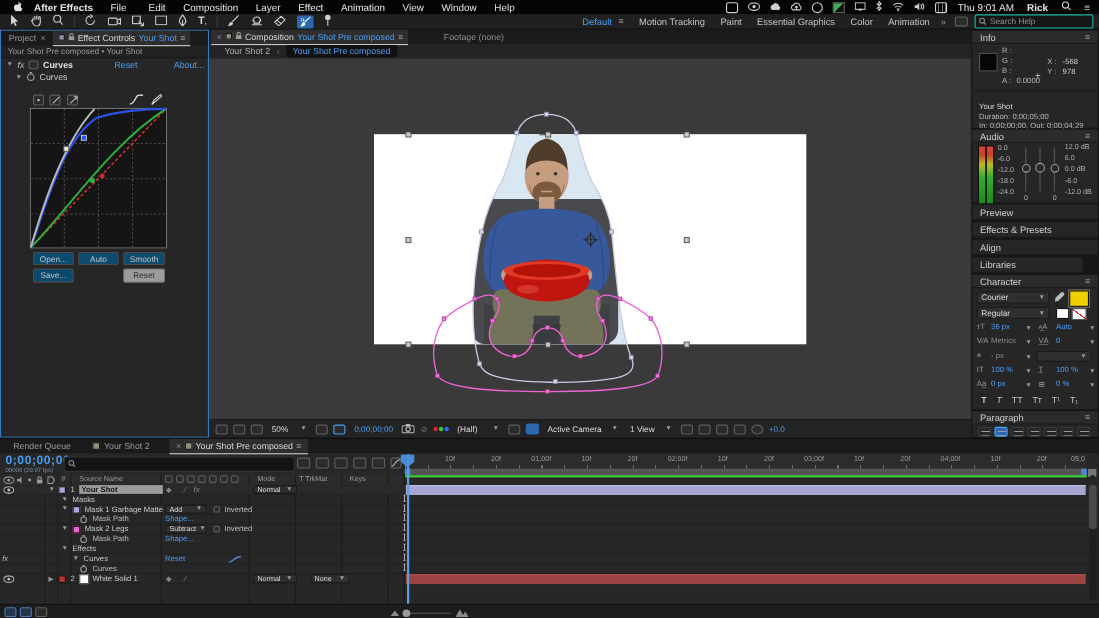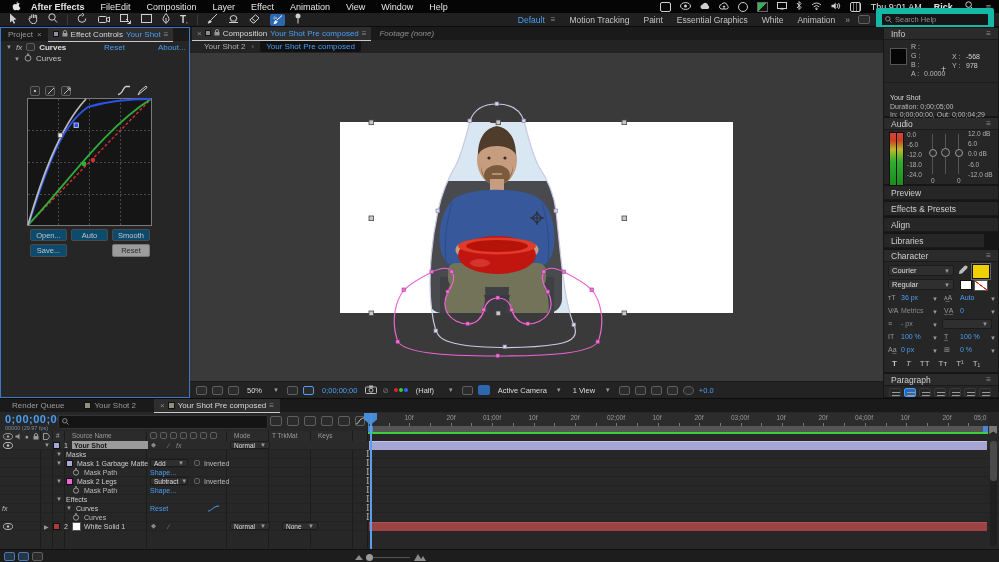"File" span { margin-right: 0 -> 20px }
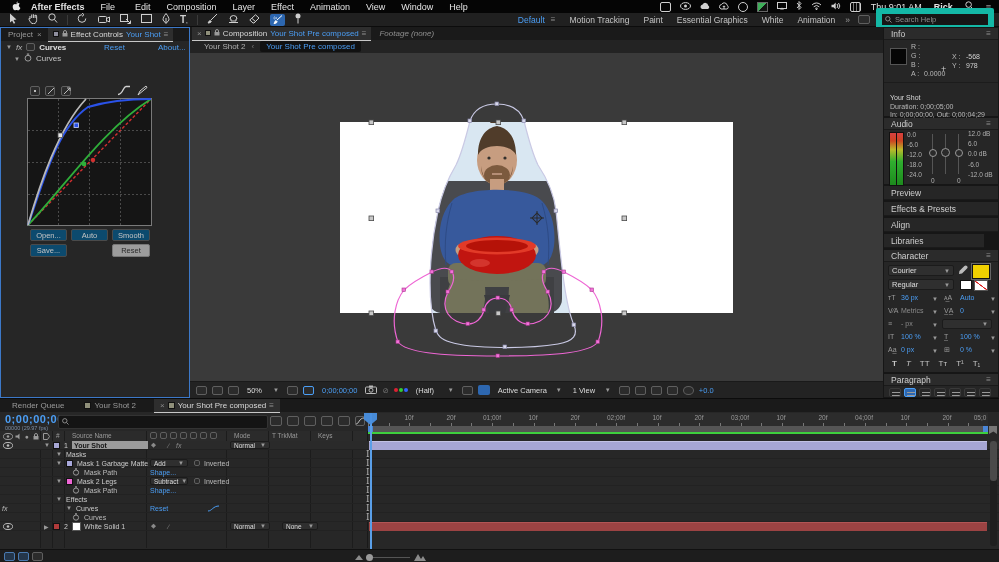"White" span { text: White -> Color }
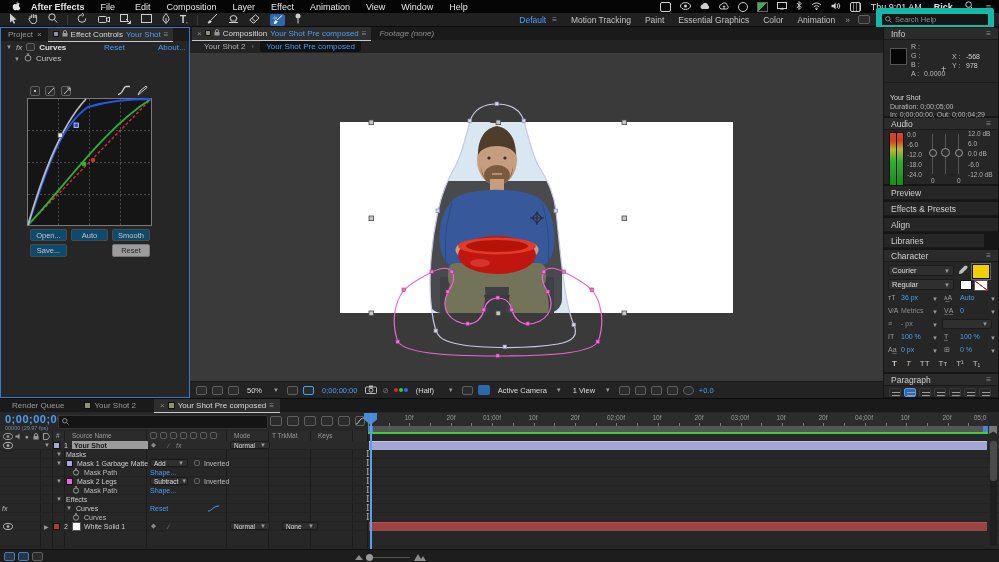"Search Help" span.row { border: 6px solid #14b8a6 -> 1px solid #14b8a6 }
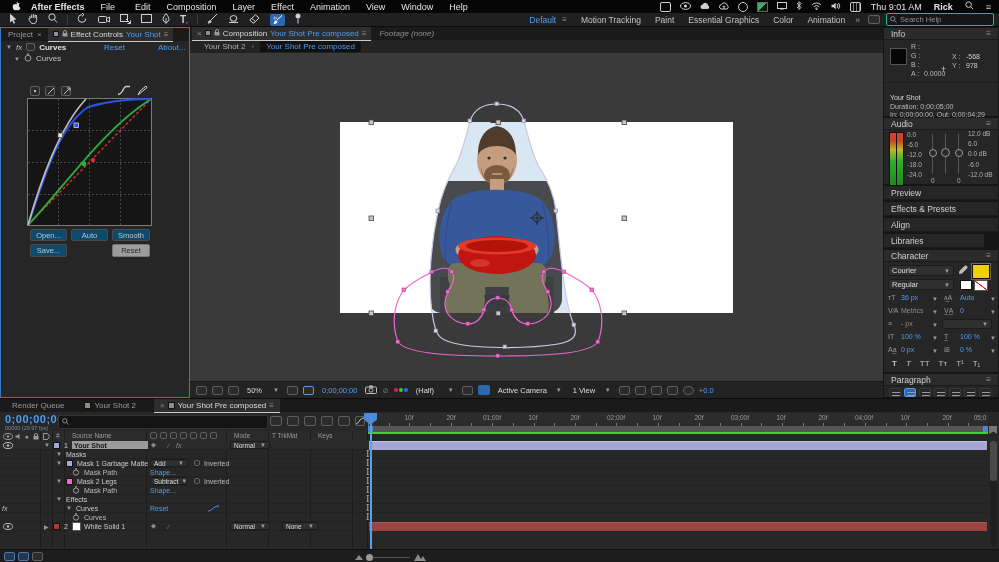"Footage (none)" span { font-style: italic -> none; margin-left: 8px -> 32px }
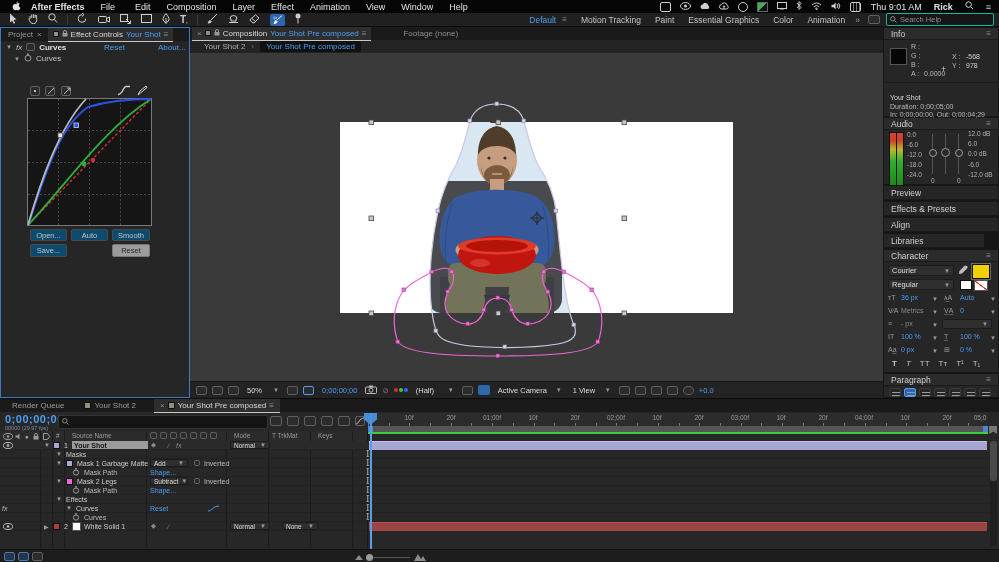"Your Shot Pre composed •" div { html: none -> <div>Your Shot Pre composed • Your Shot</div> }
